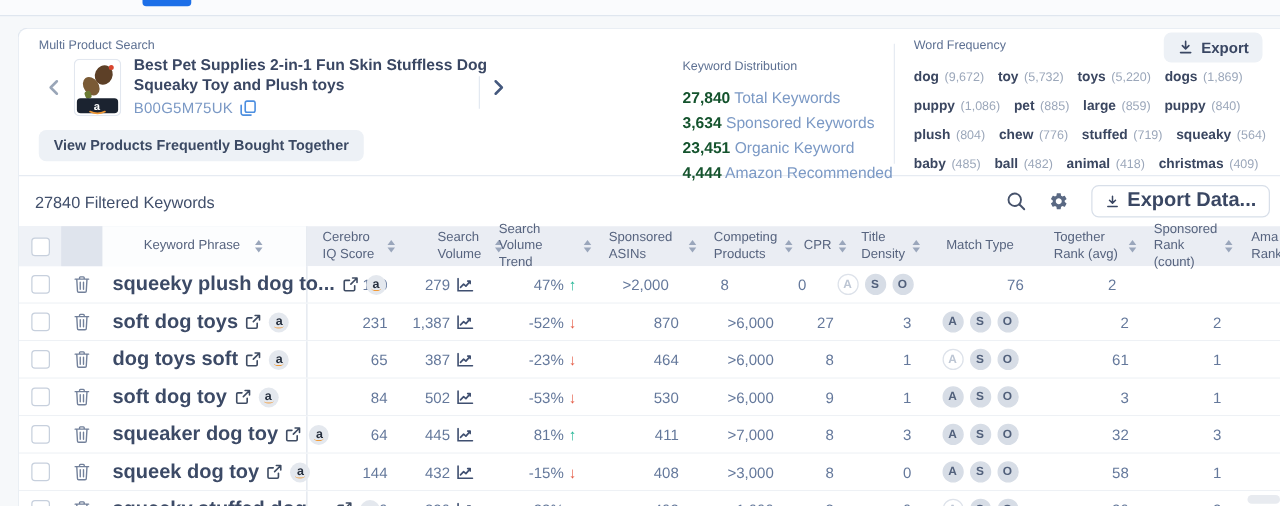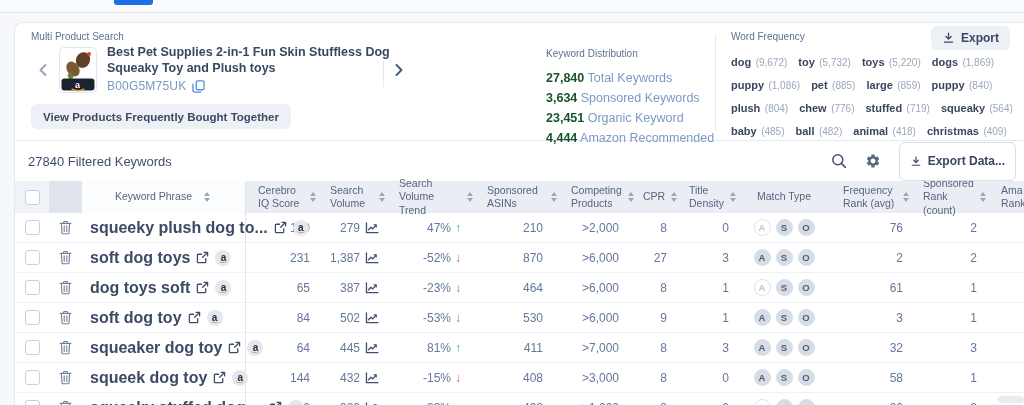"Export Data..." .export-data-btn { font-size: 12px -> 16px; height: 39px -> 26px }
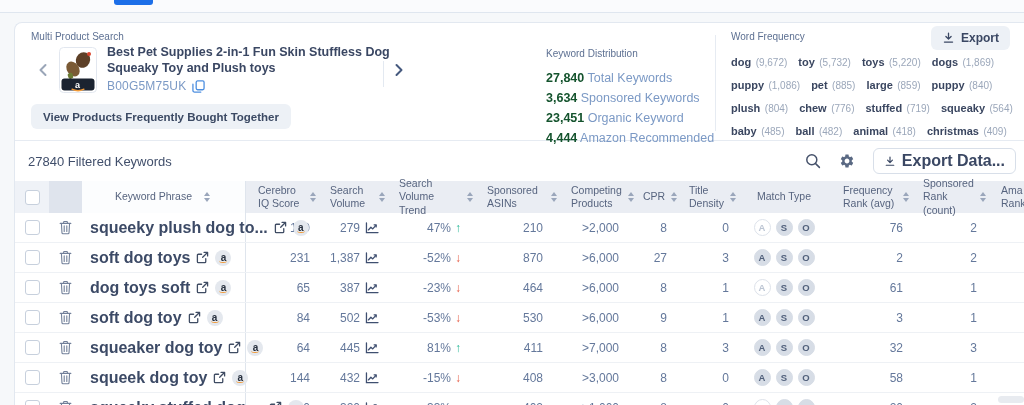"Search Volume" .hcell.c-sv .lbl { margin-left: none -> 20px }
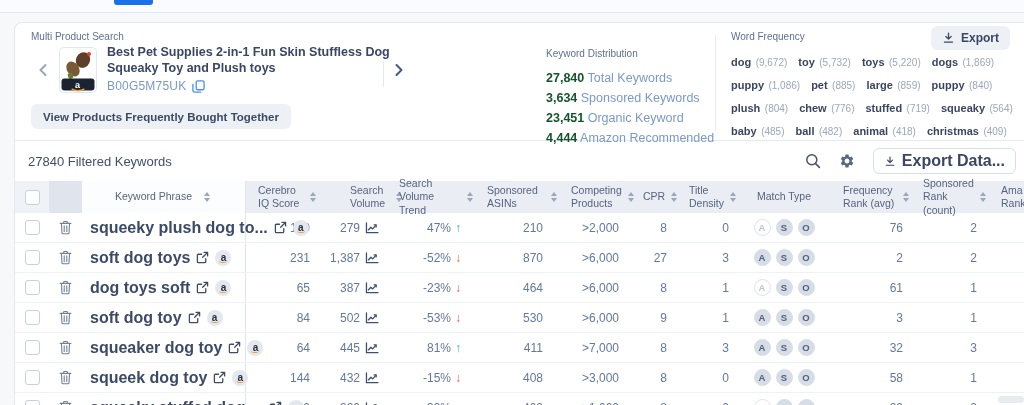"Frequency Rank (avg)" span.lbl { text: Frequency -> Together }
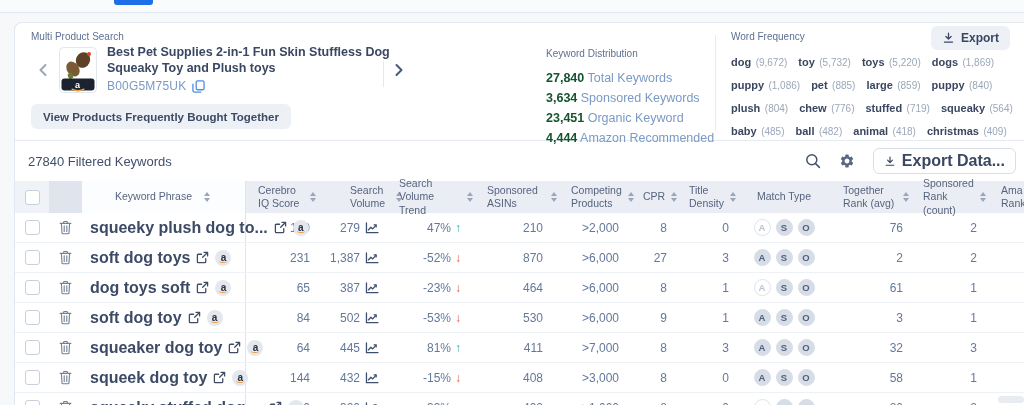"210" div.cell { html: <div>210</div> -> none }
